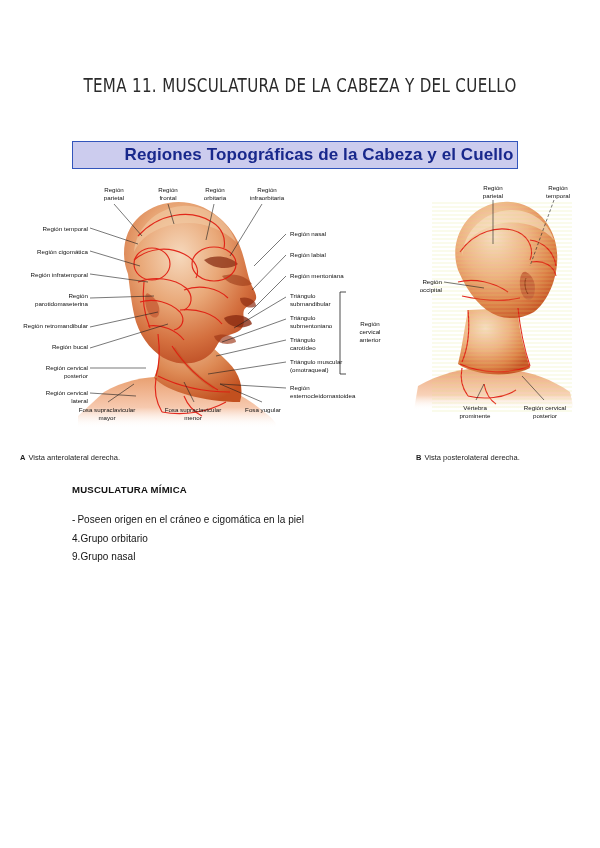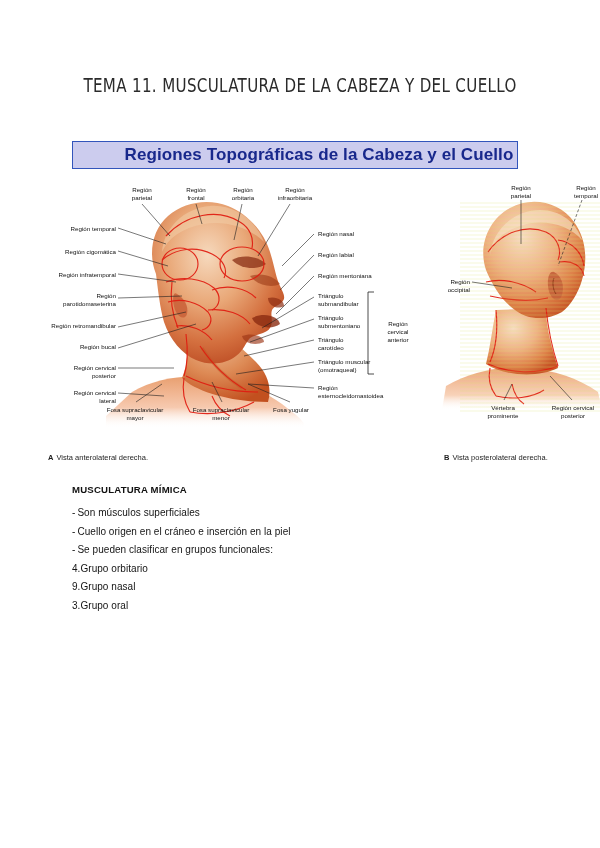"A Vista anterolateral derecha." .figures { margin-left: 28px -> none }
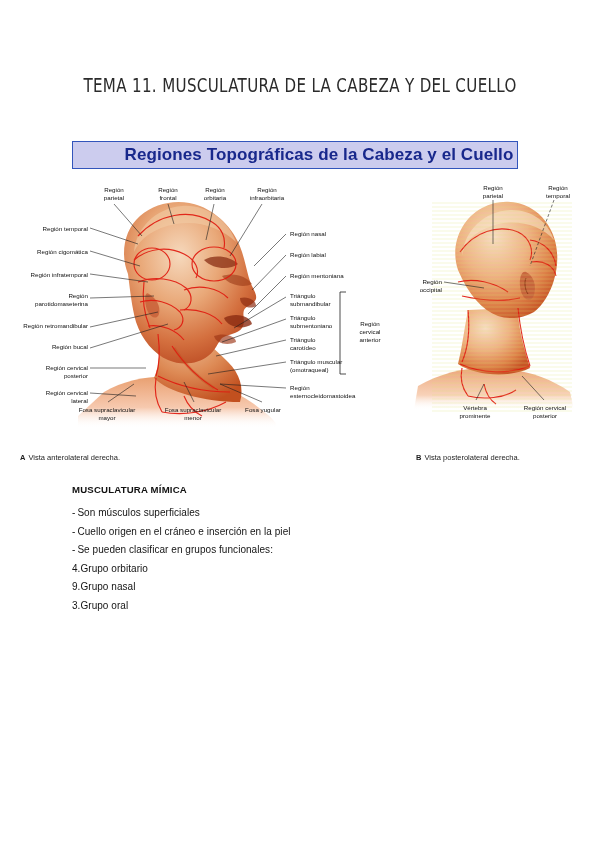"MUSCULATURA MÍMICA" .notes .note-head { margin-bottom: 12px -> 19px }
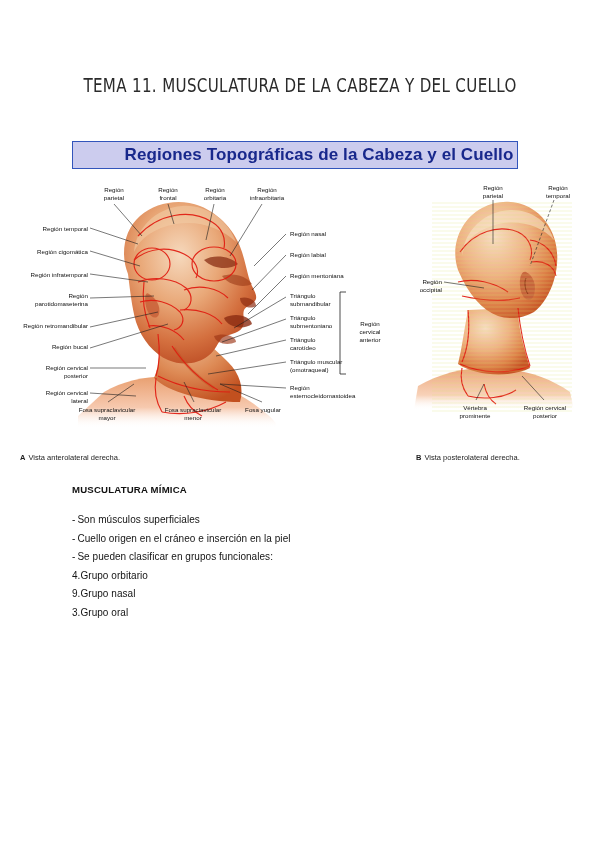"- Son músculos superficiales" div.note-line { html: <div> <span>-</span><span>Son músculos superficiales</span> </div> -> none }
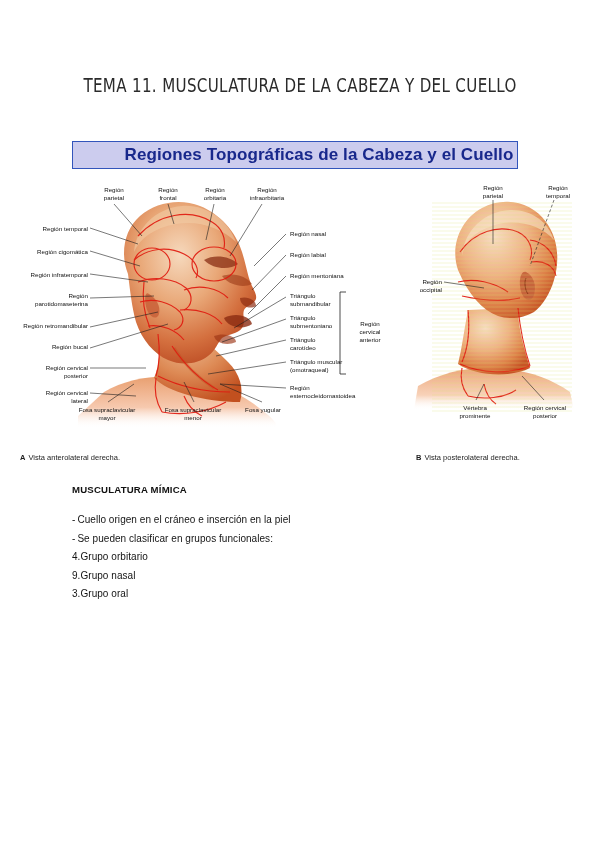"Cuello origen en el cráneo" span { text: Cuello origen en el cráneo e inserción -> Poseen origen en el cráneo e cigomática }
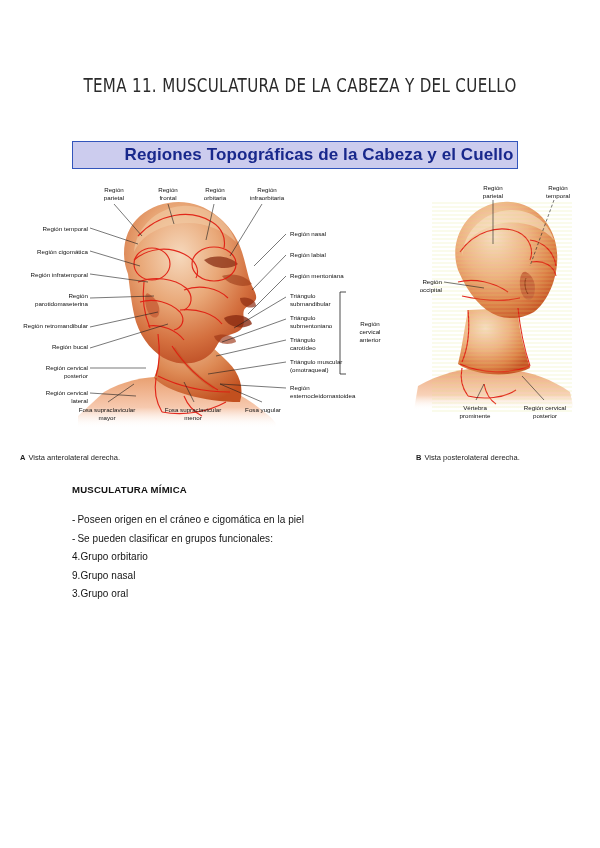"- Se pueden clasificar en" div.note-line { html: <div> <span>-</span><span>Se pueden clasificar en grupos funcionales:</span> </div> -> none }
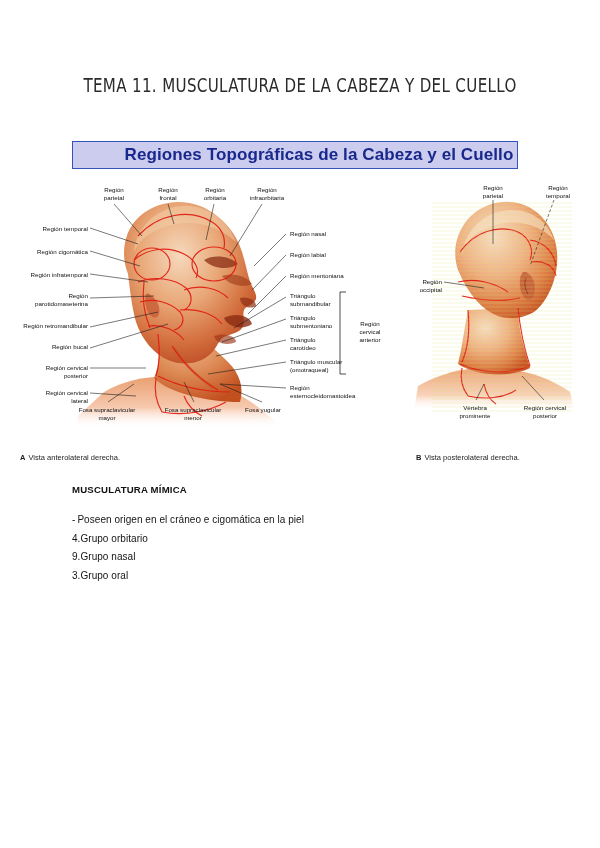"3.Grupo oral" div.note-line { html: <div>3.Grupo oral</div> -> none }
